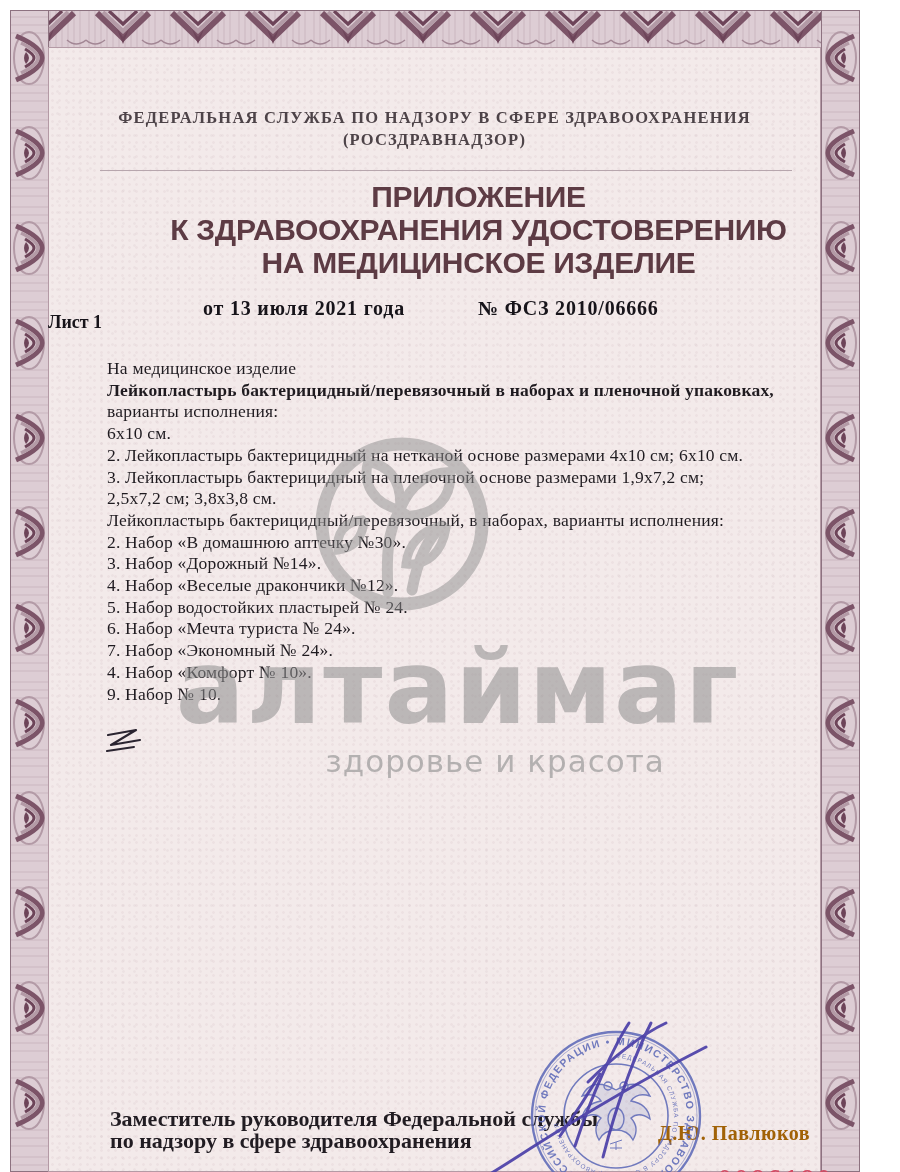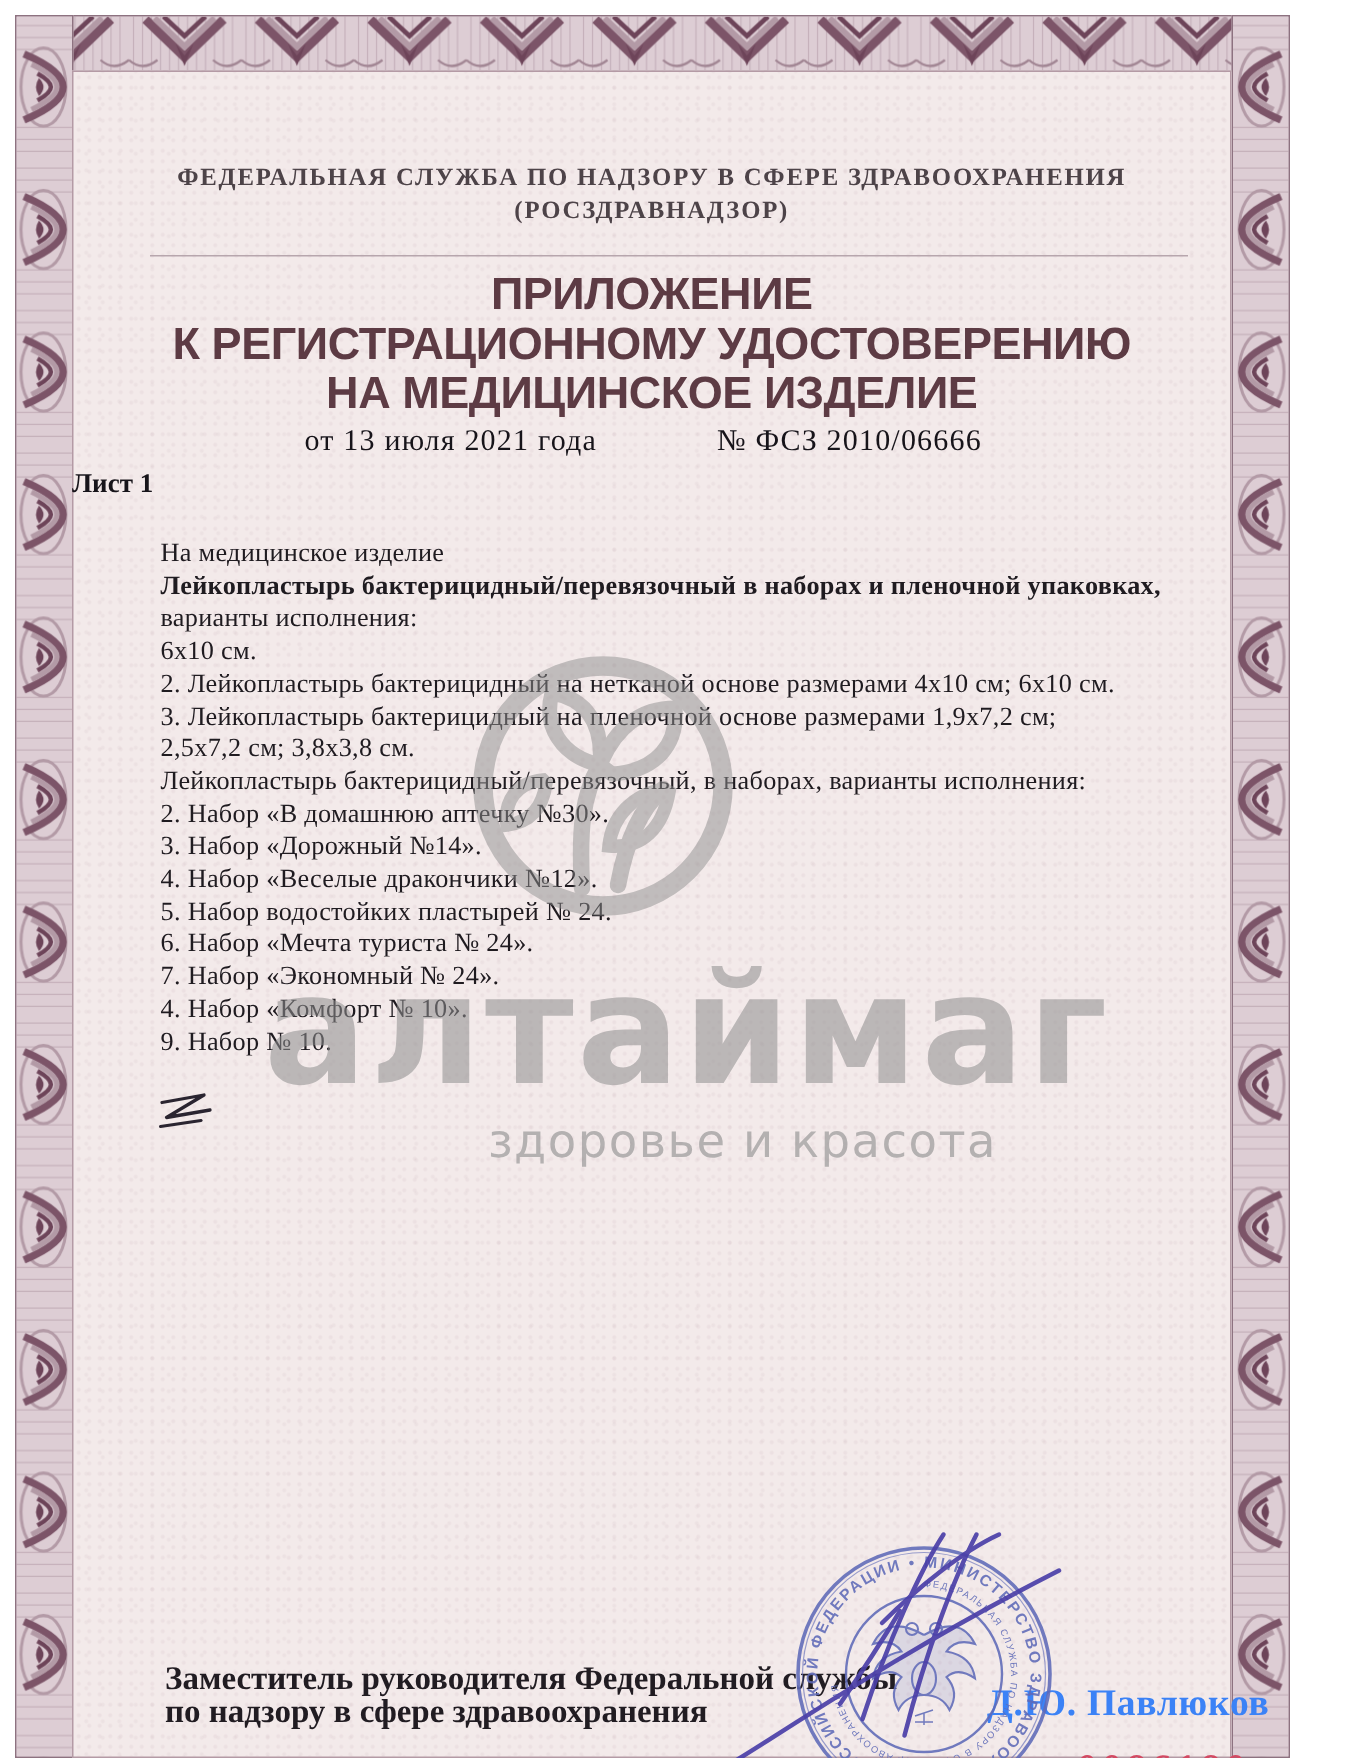"ПРИЛОЖЕНИЕ" .title-line { margin-left: none -> 44px }
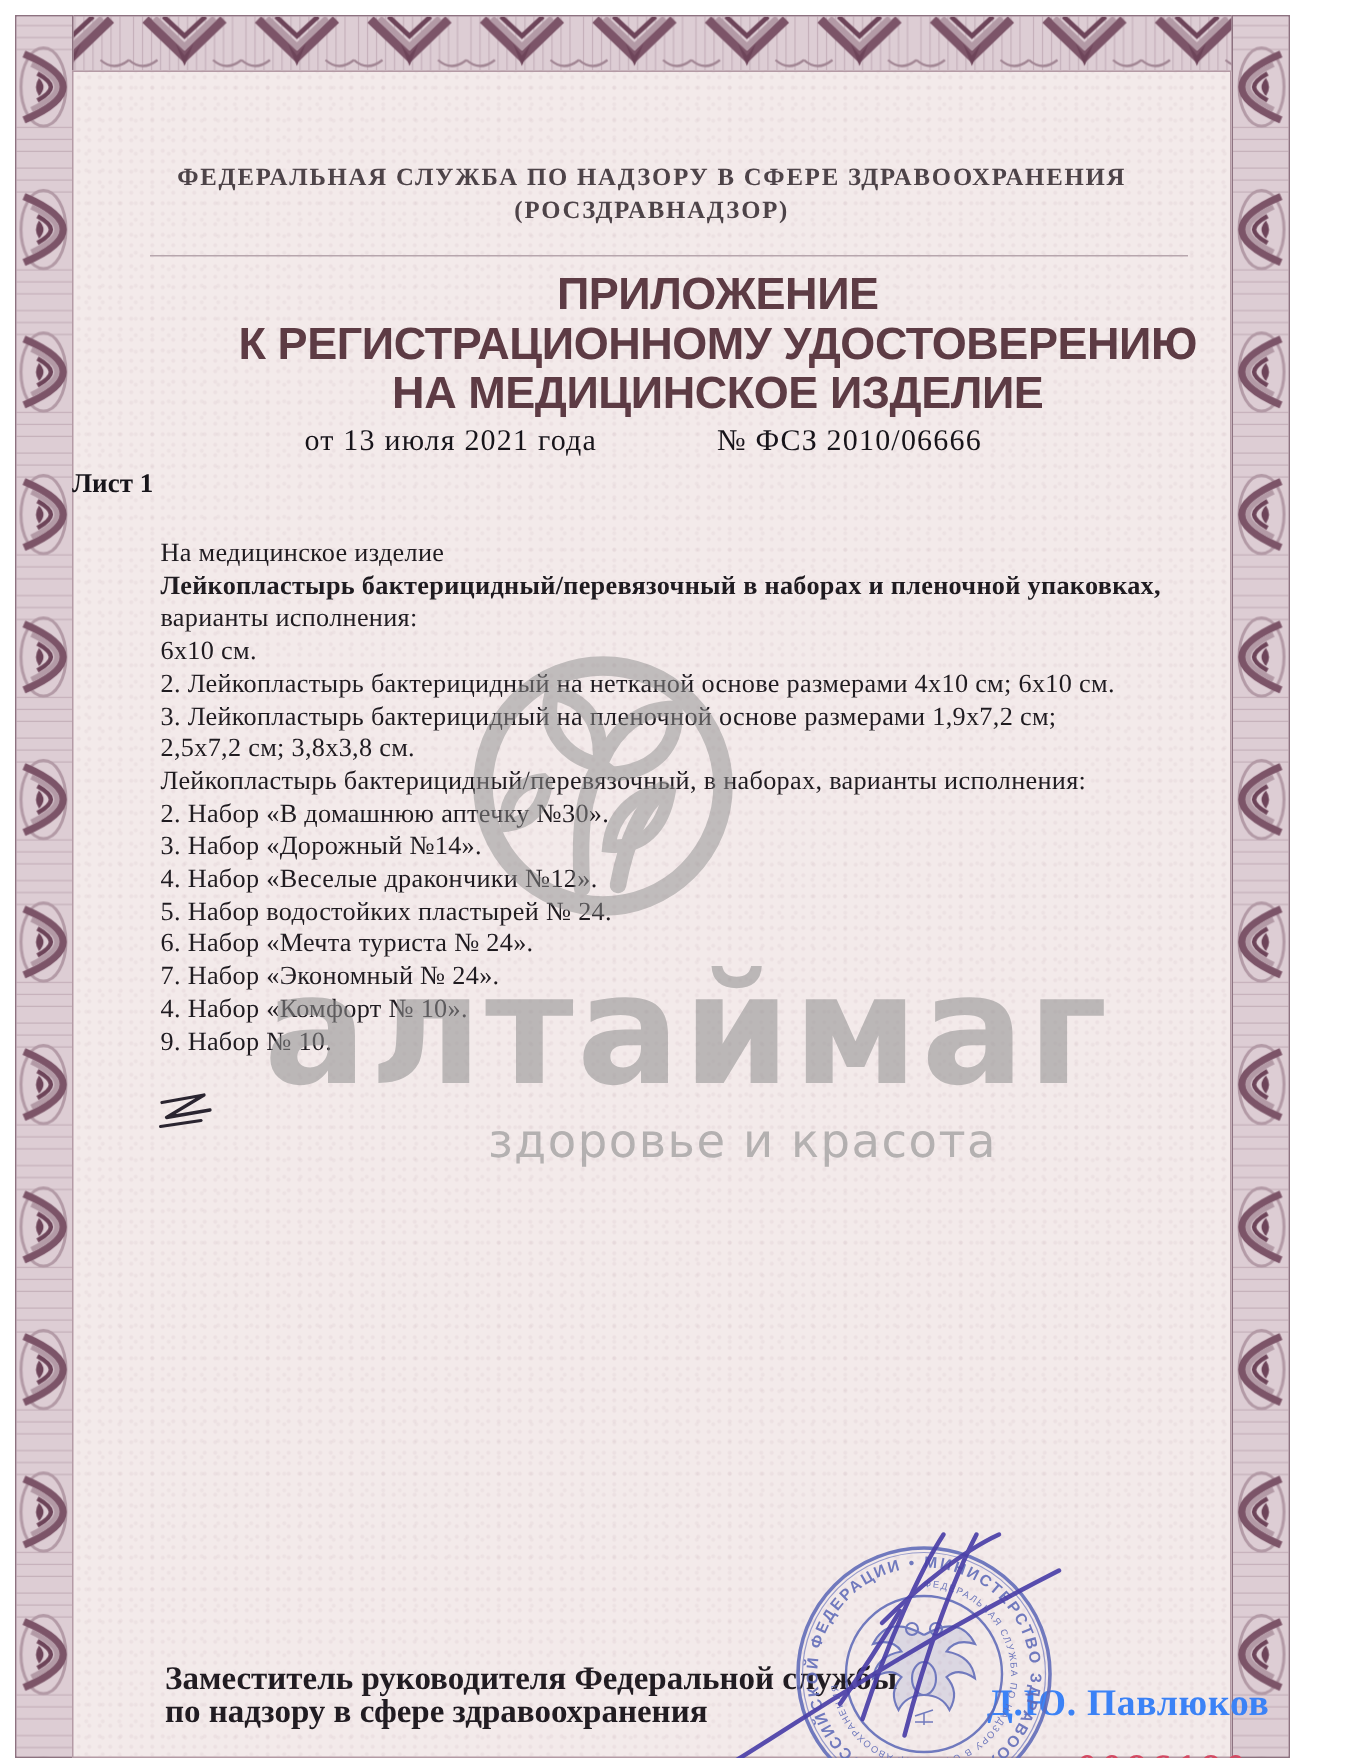"К РЕГИСТРАЦИОННОМУ УДОСТОВЕРЕНИЮ" div.abs { text: РЕГИСТРАЦИОННОМУ -> ЗДРАВООХРАНЕНИЯ }
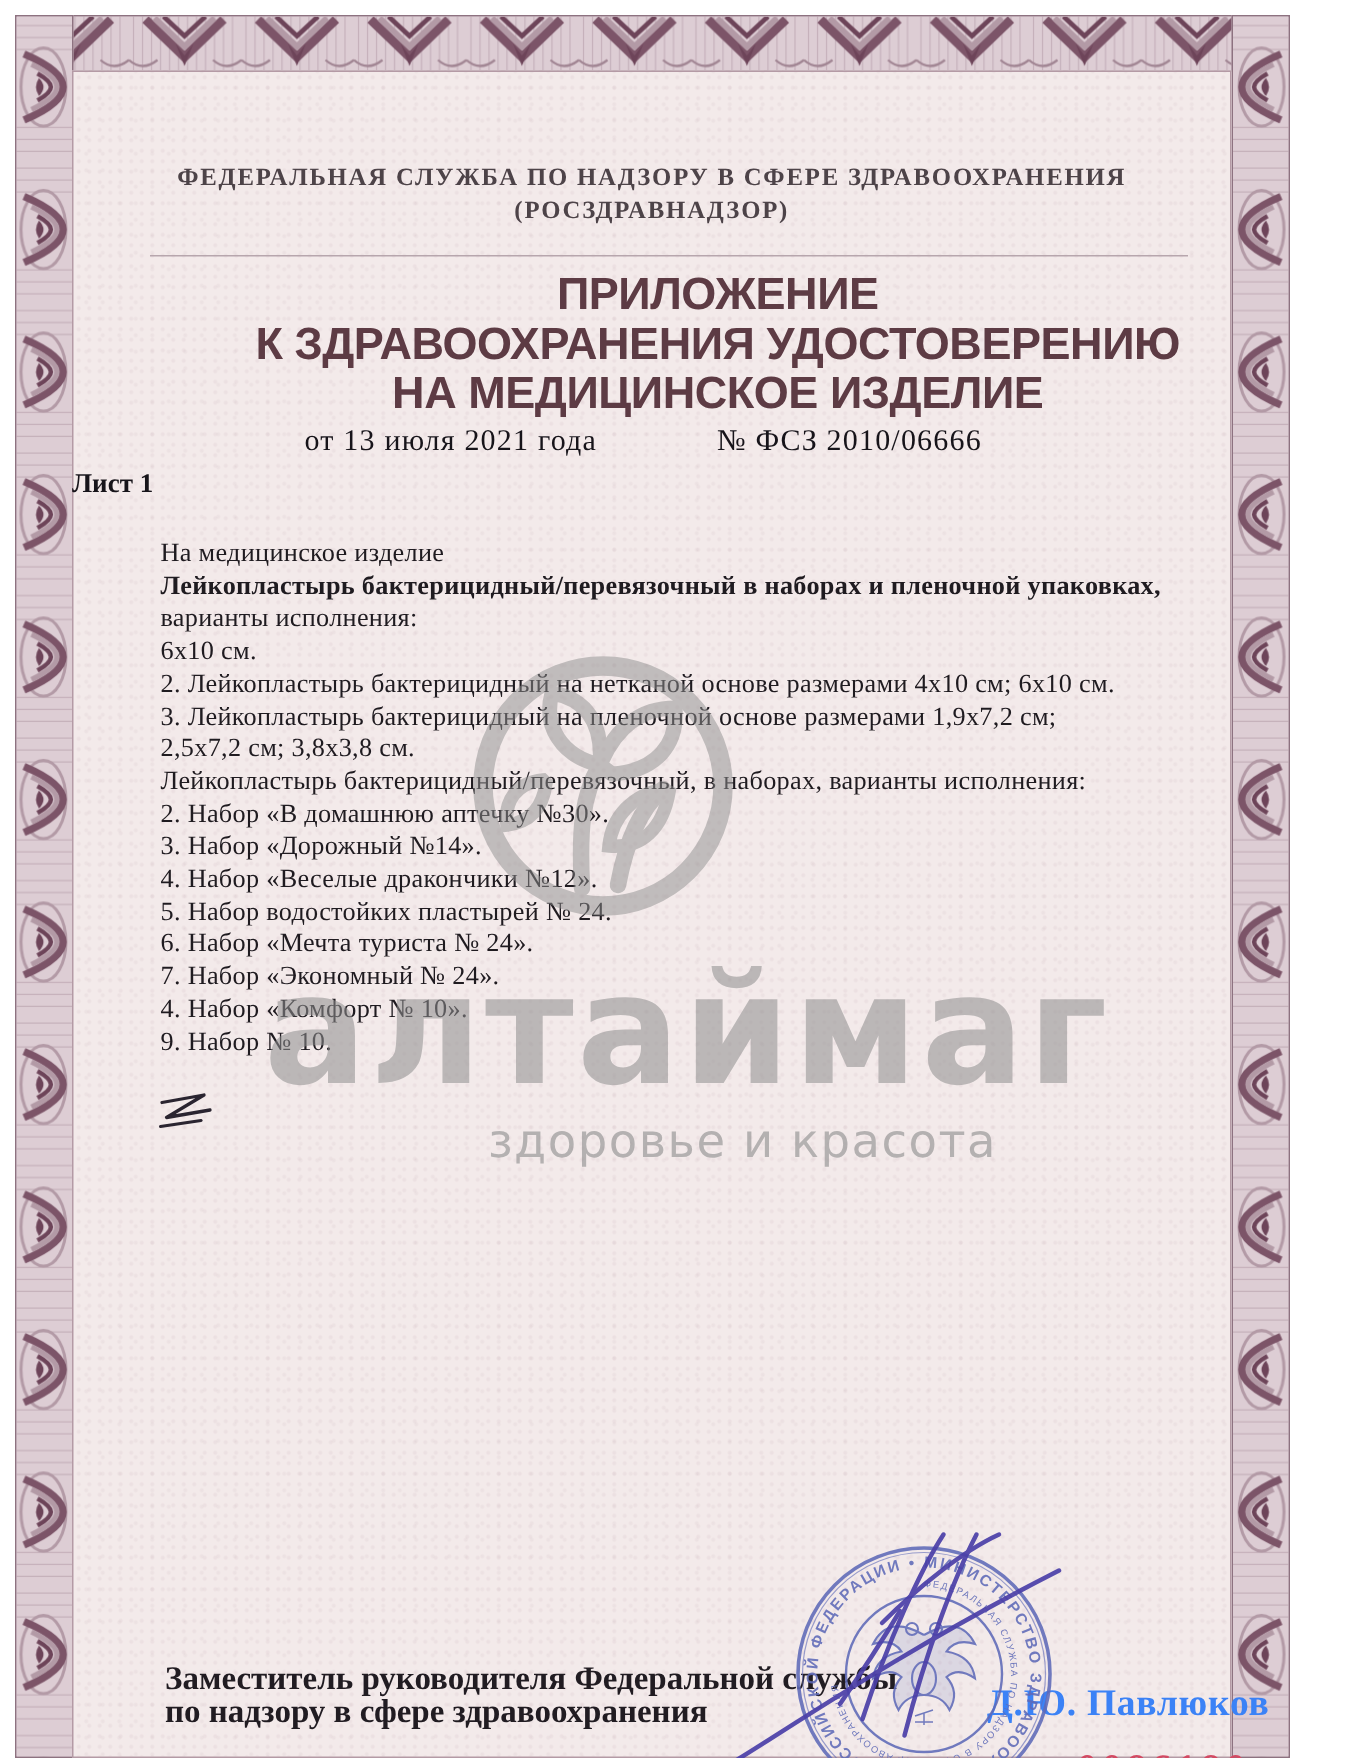"от 13 июля 2021 года" .meta-bold { font-weight: normal -> bold; margin-top: none -> 14px }
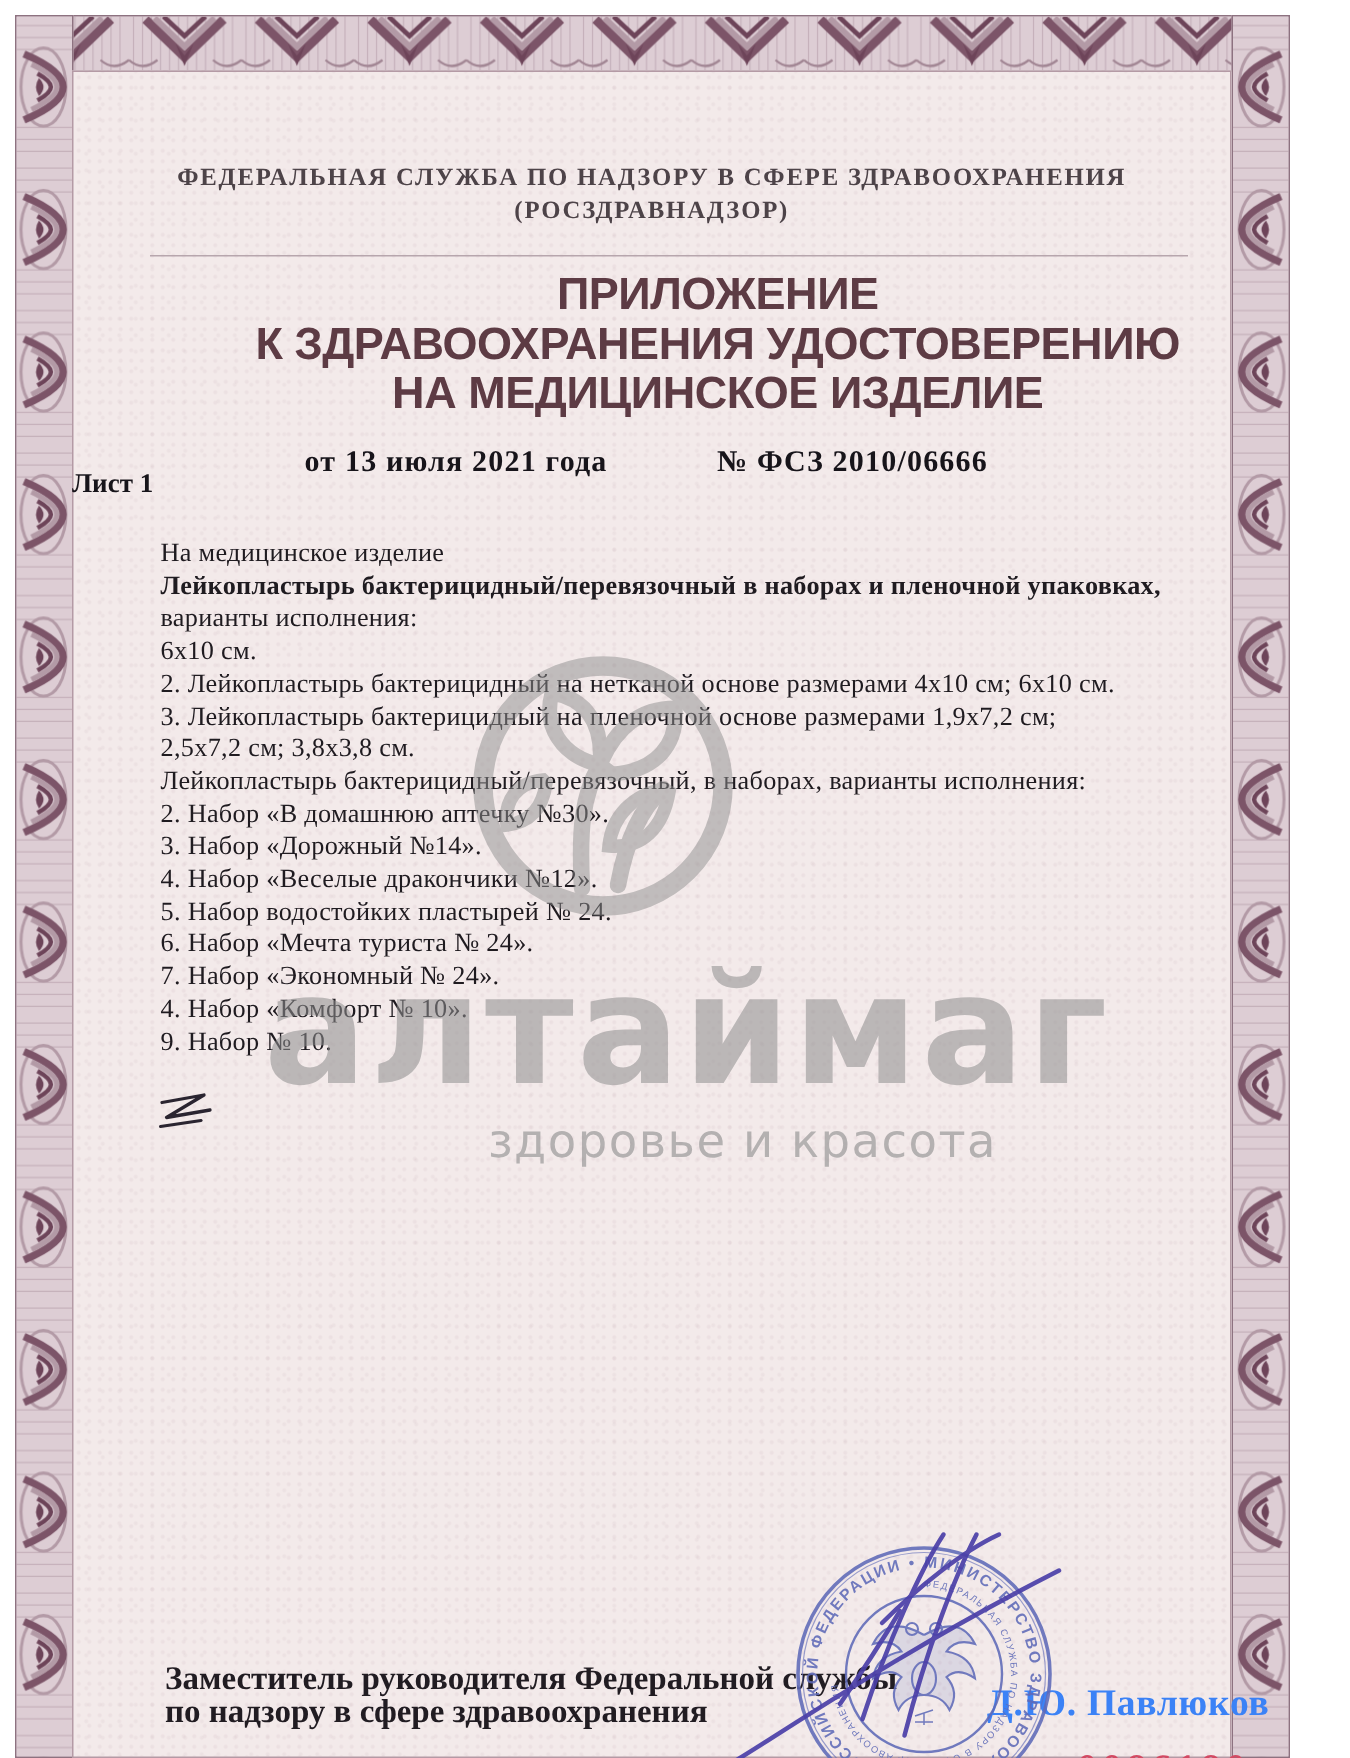"Д.Ю. Павлюков" #signer { color: #3b82f6 -> #a16207; font-size: 25px -> 20px }
